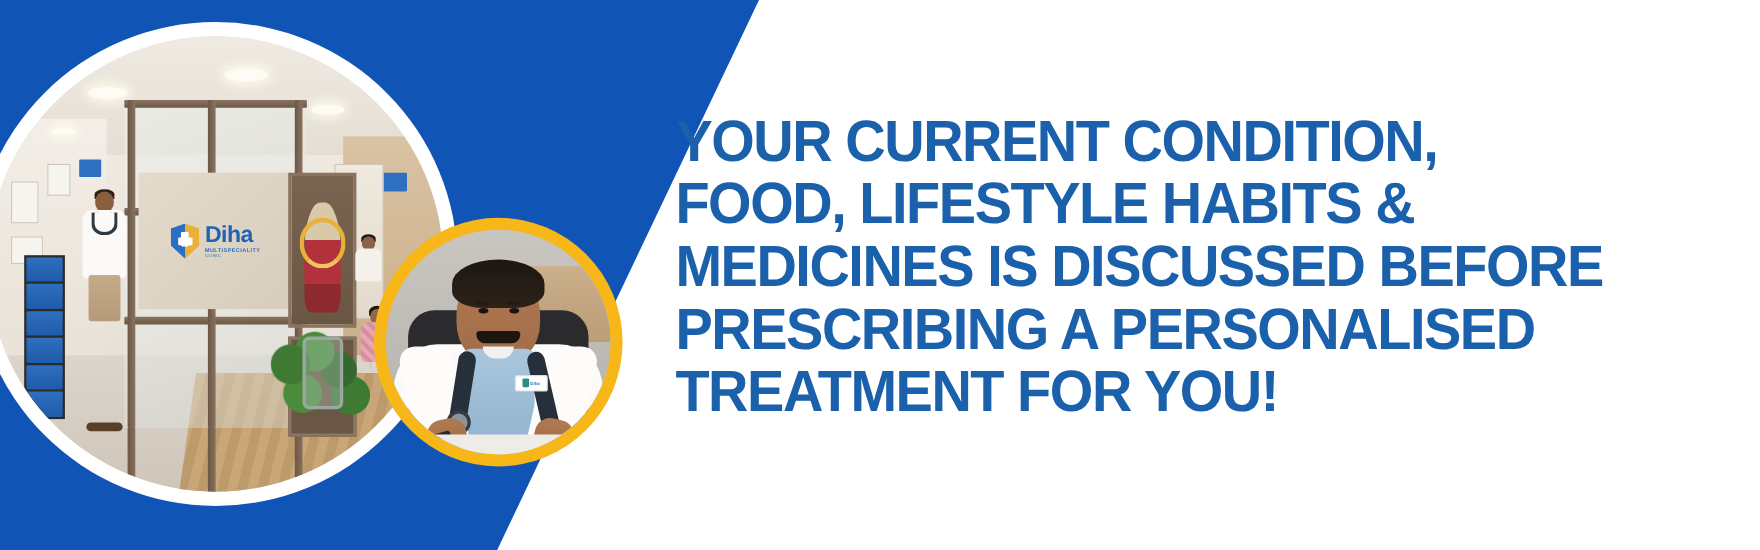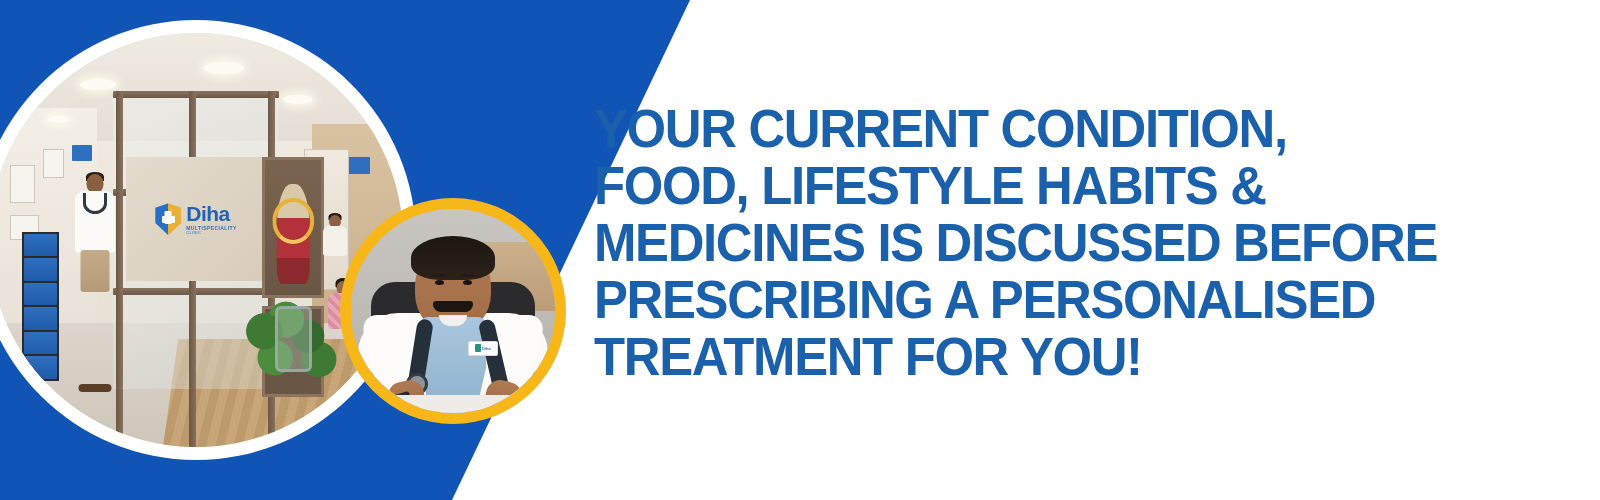"YOUR CURRENT CONDITION," .headline { left: 594px -> 614px }
